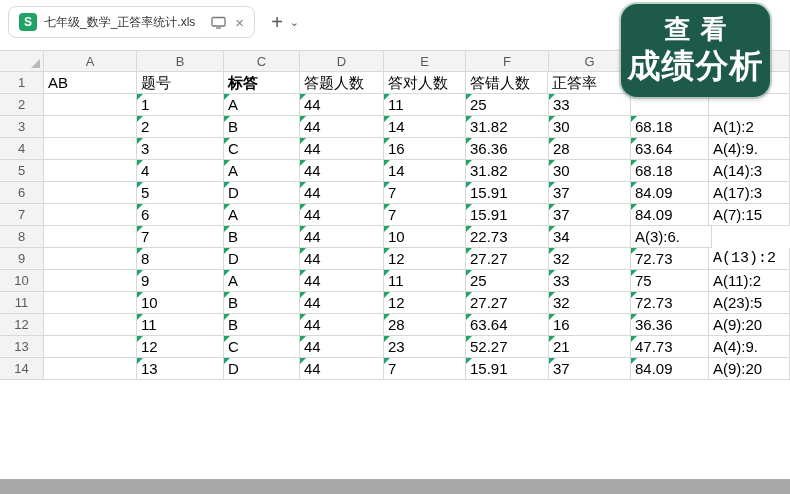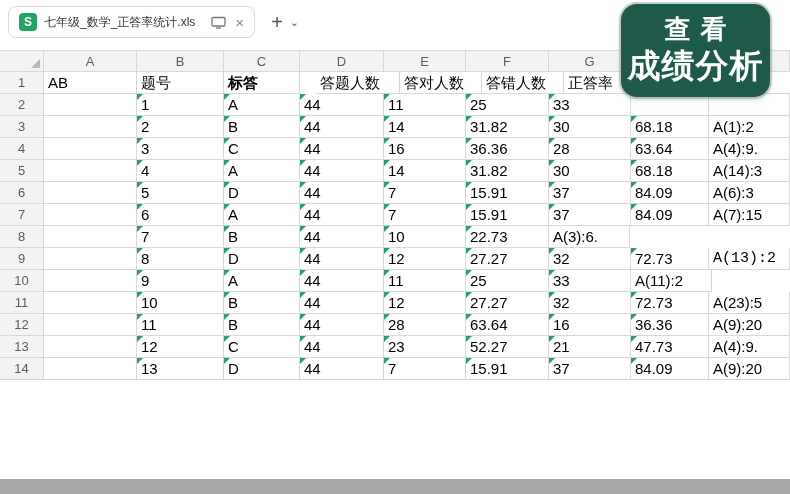"答题人数" div.gcell { margin-left: 16px -> none }
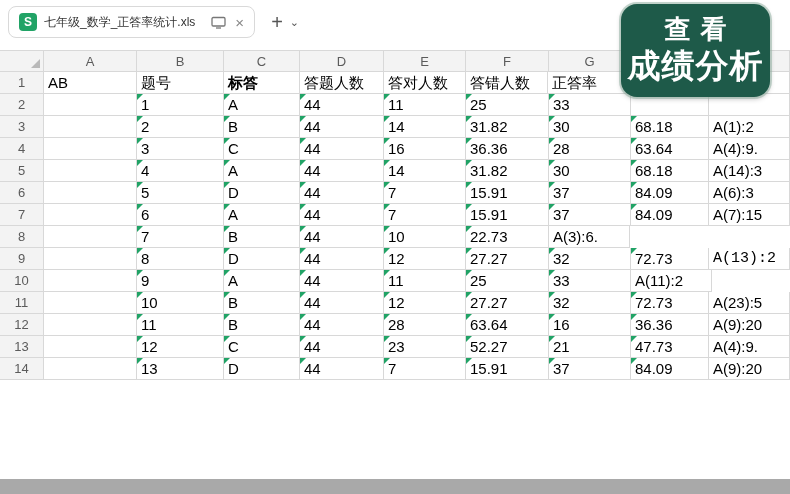"A(6):3" div.gcell { text: 6 -> 17 }
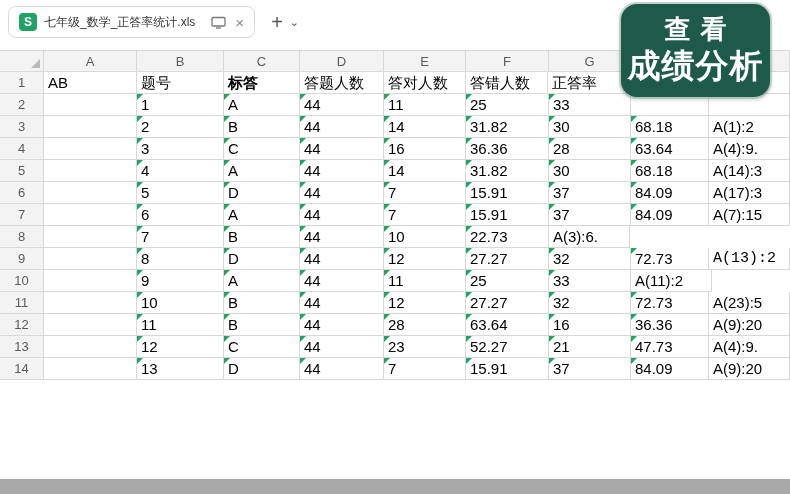"34" div.gcell { html: none -> <div>34</div> }
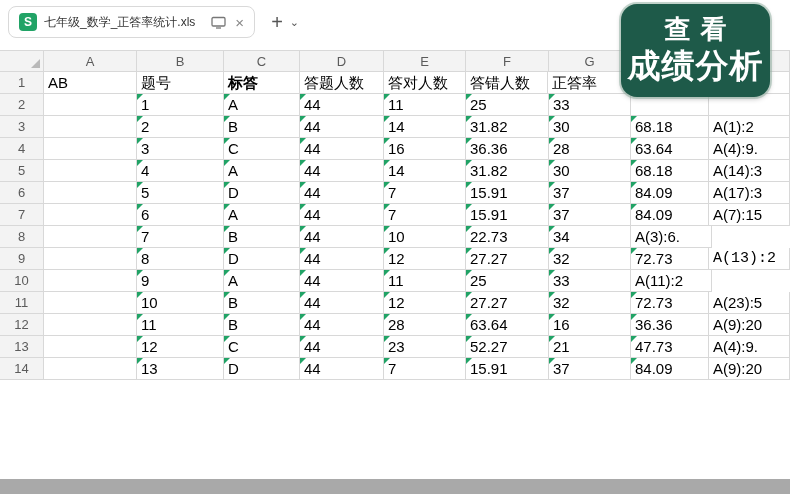"75" div.gcell { html: none -> <div>75</div> }
